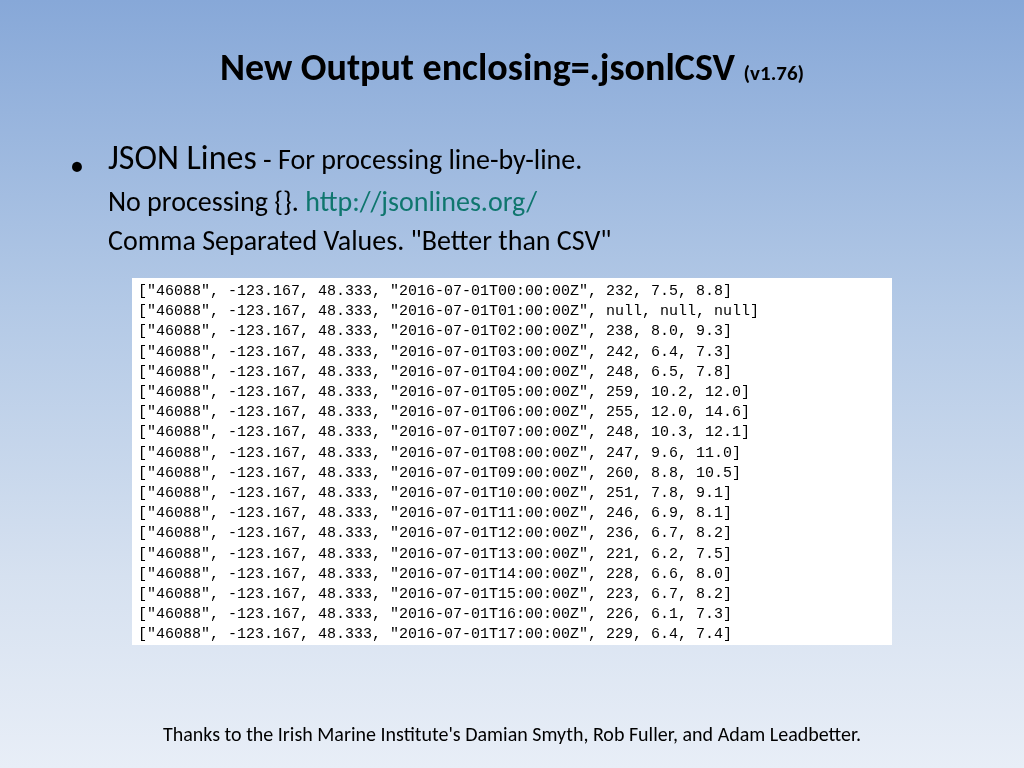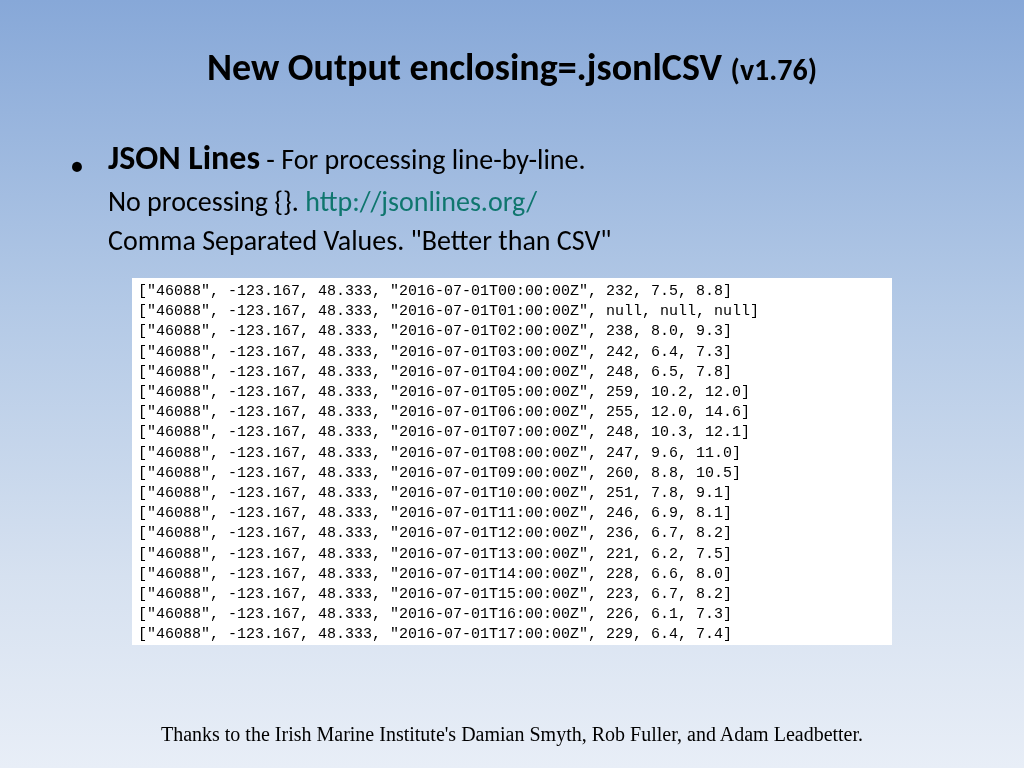"(v1.76)" .title .ver { font-size: 30px -> 21px }
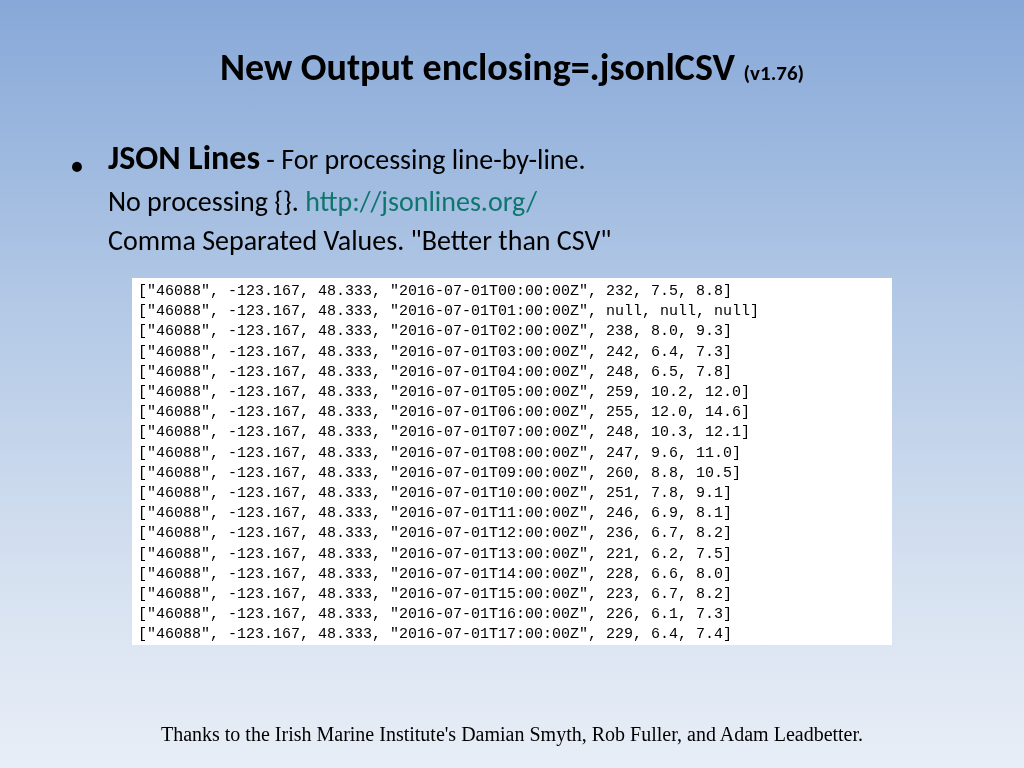"JSON Lines" .lead { font-weight: 700 -> 400 }
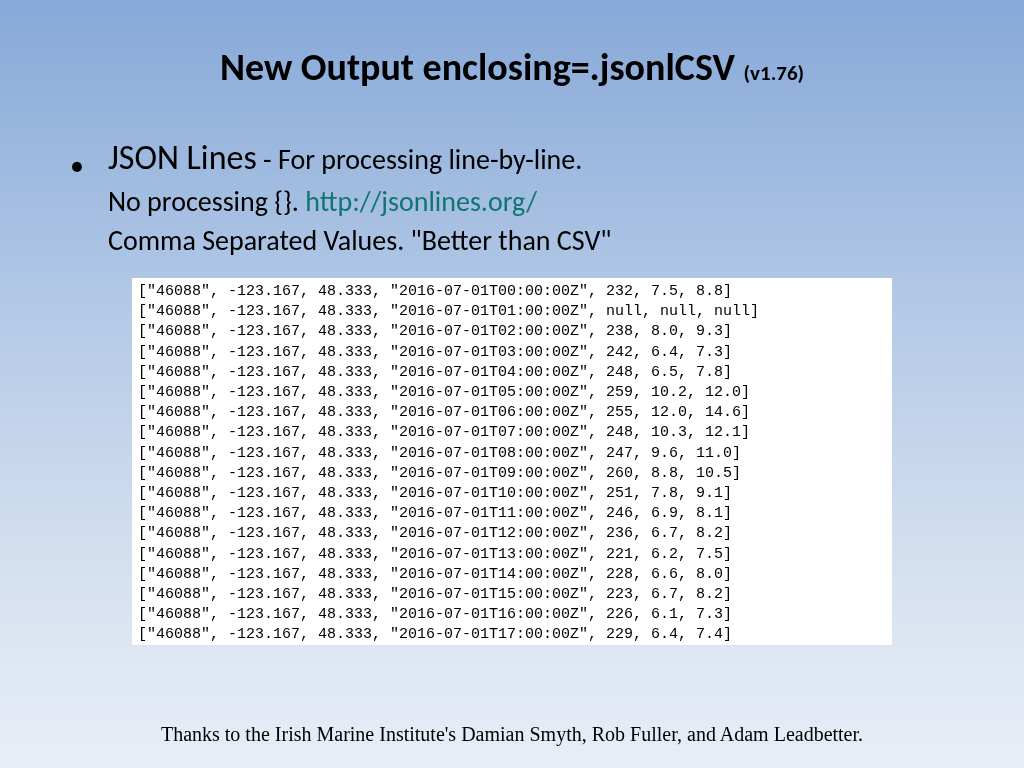"Thanks to the Irish Marine" .footer { font-family: Liberation Serif, serif -> none }
